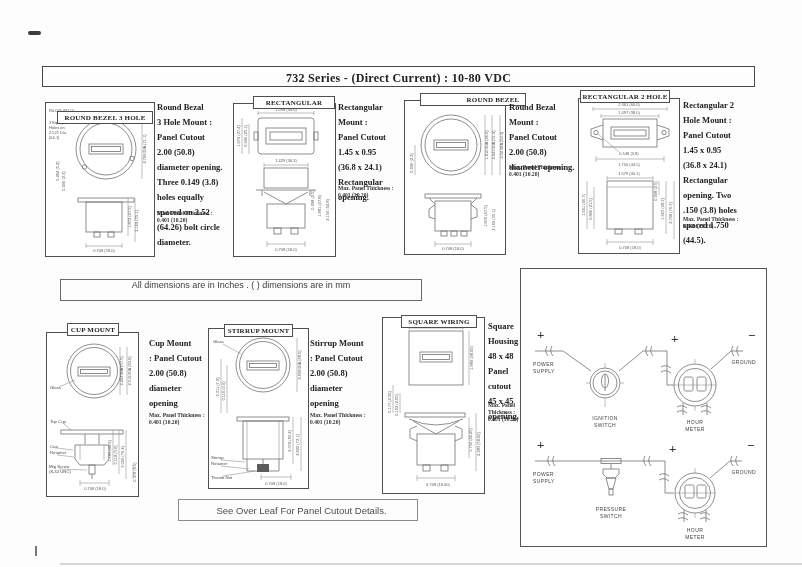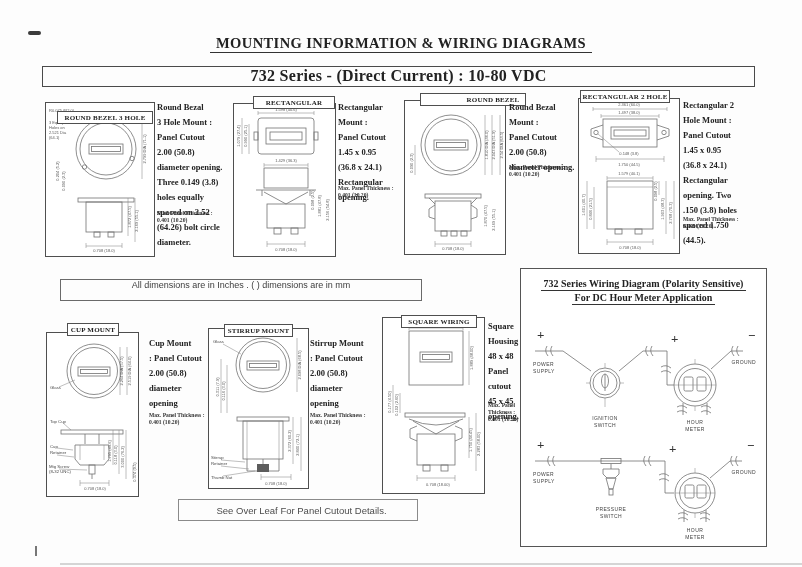"MOUNTING INFORMATION & WIRING DIAGRAMS" div.abs { html: <div><span>MOUNTING INFORMATION &amp; WIRING DIAGRAMS</span></div> -> none }
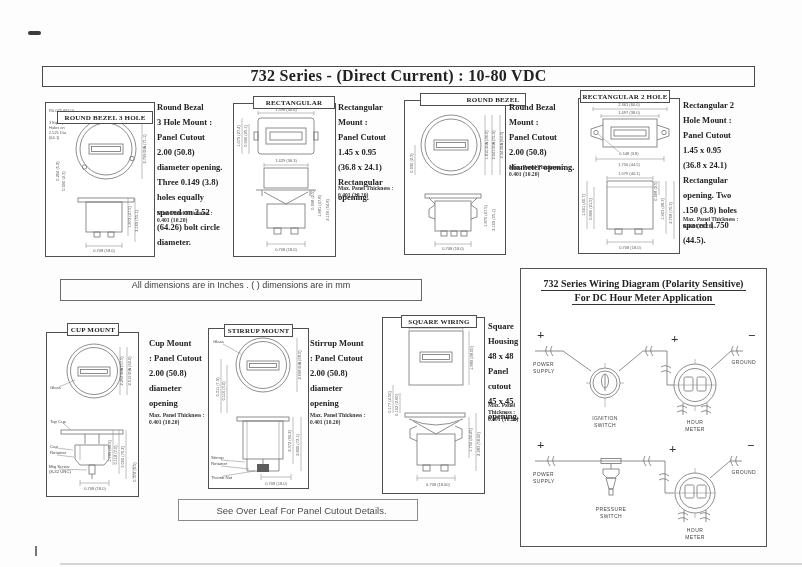"732 Series - (Direct Current)" #series-banner { align-items: flex-start -> flex-end; font-size: 16px -> 12px }
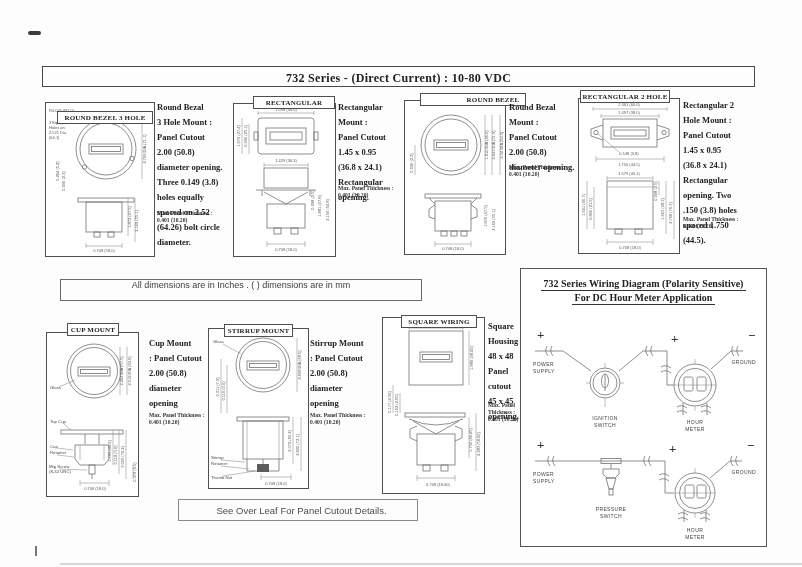"732 Series Wiring Diagram (Polarity" div.wtitle { html: <div> <div>732 Series Wiring Diagram (Polarity Sensitive)</div><br> <div>For DC Hour Meter Application</div> </div> -> none }
